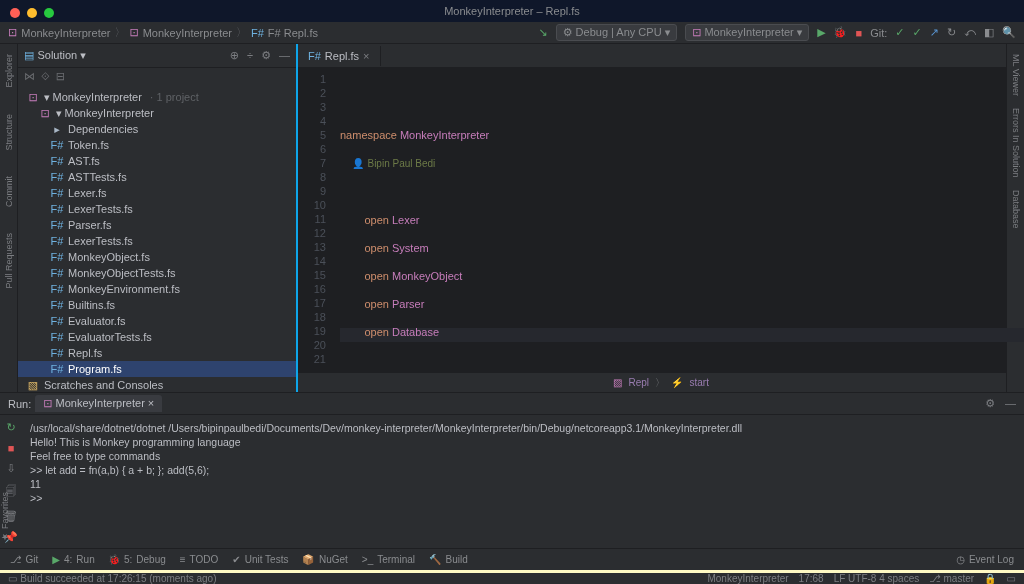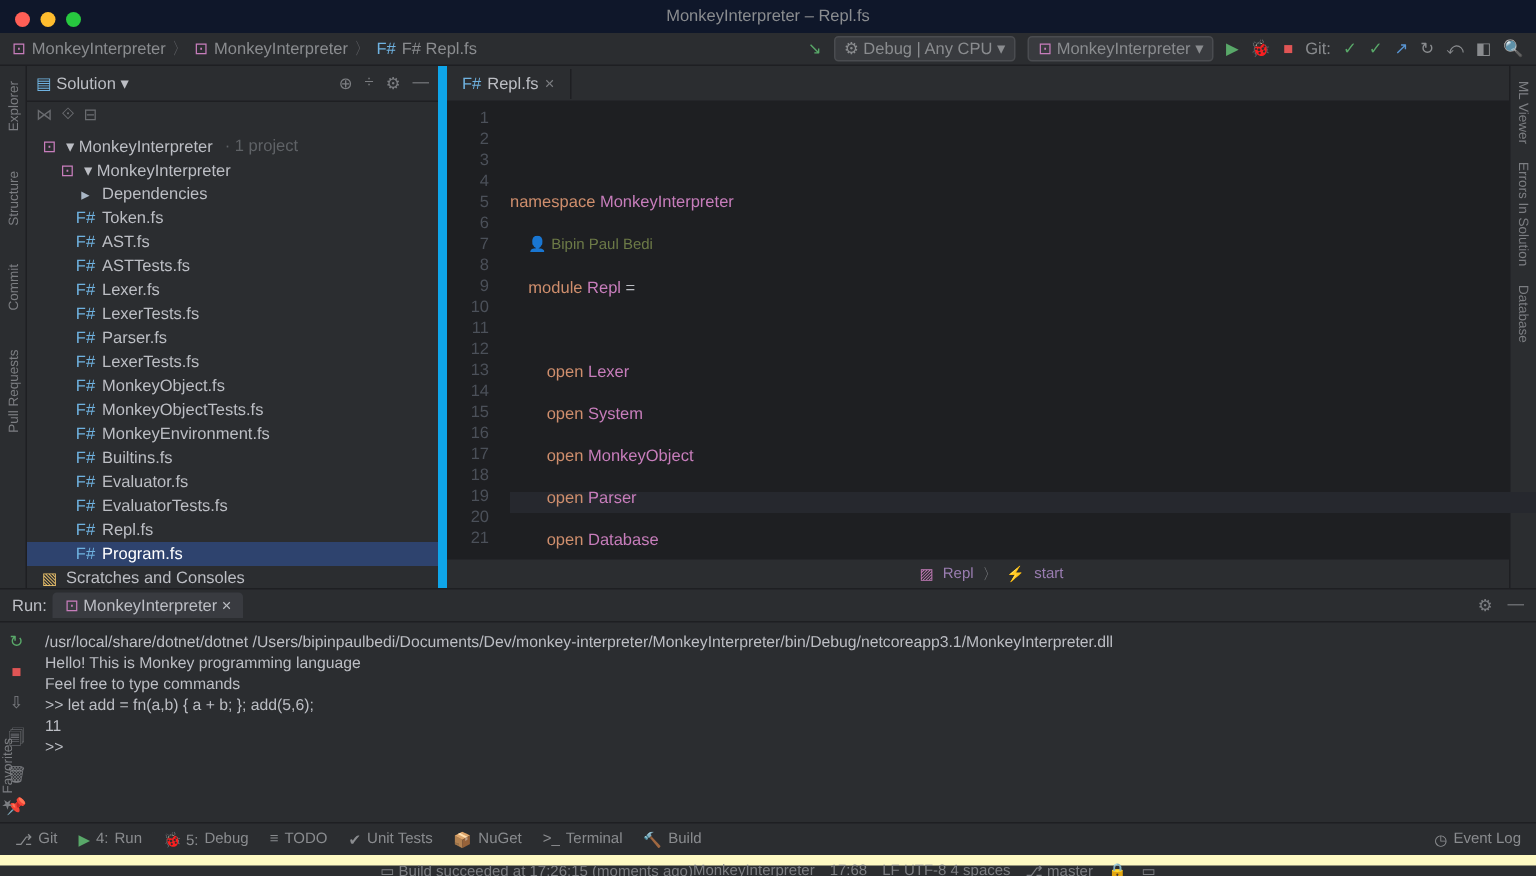"▤ Solution ▾" .sidebar { border-right: 6px solid #0ea5e9 -> 2px solid #0ea5e9 }
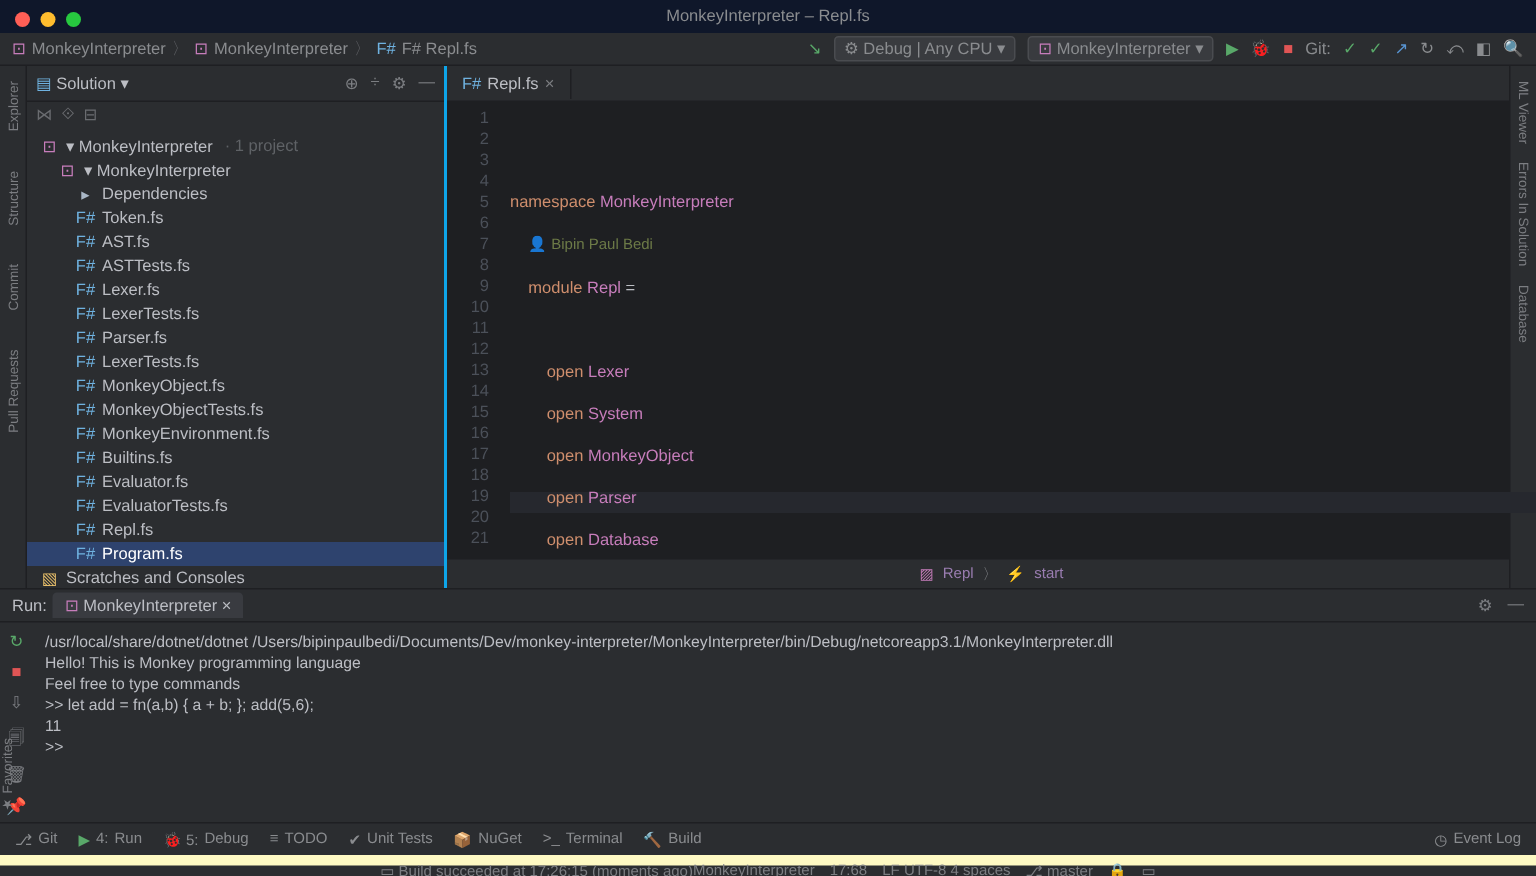"module Repl =" div { html: <div> <span>module</span> <span>Repl</span> =</div> -> none }
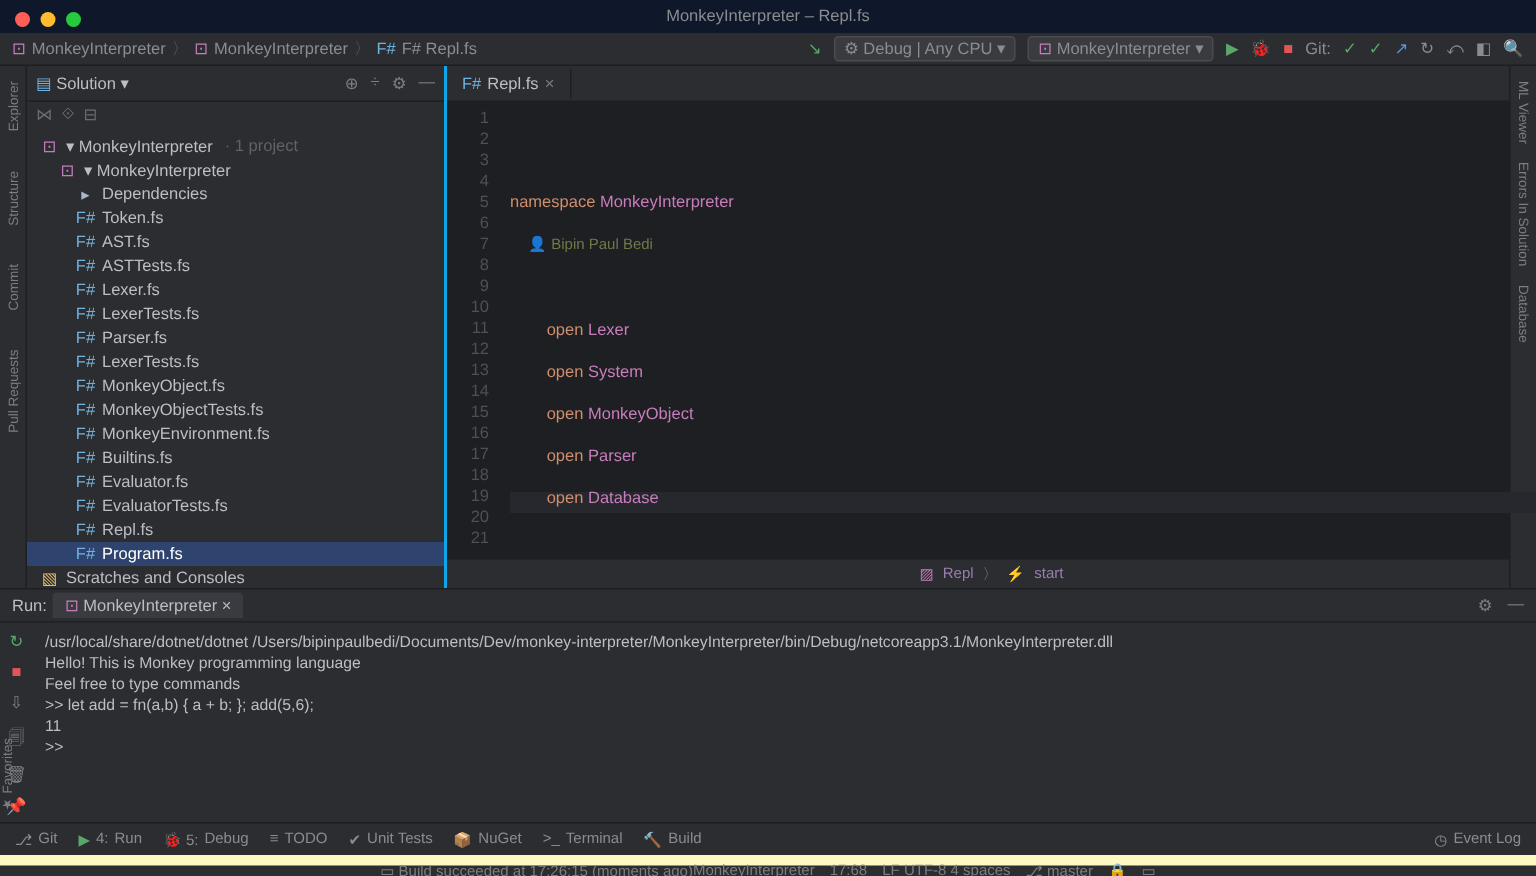"▭ Build succeeded at 17:26:15" .status { border-top: 7px solid #fef9c3 -> 3px solid #fef9c3; justify-content: center -> space-between }
